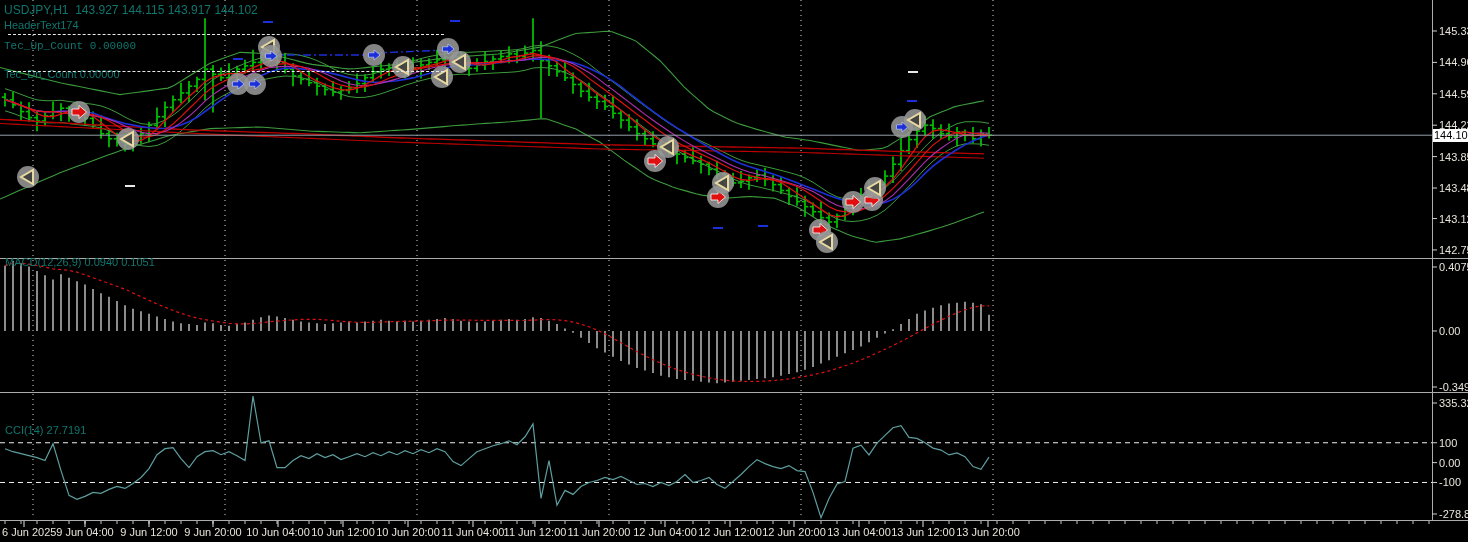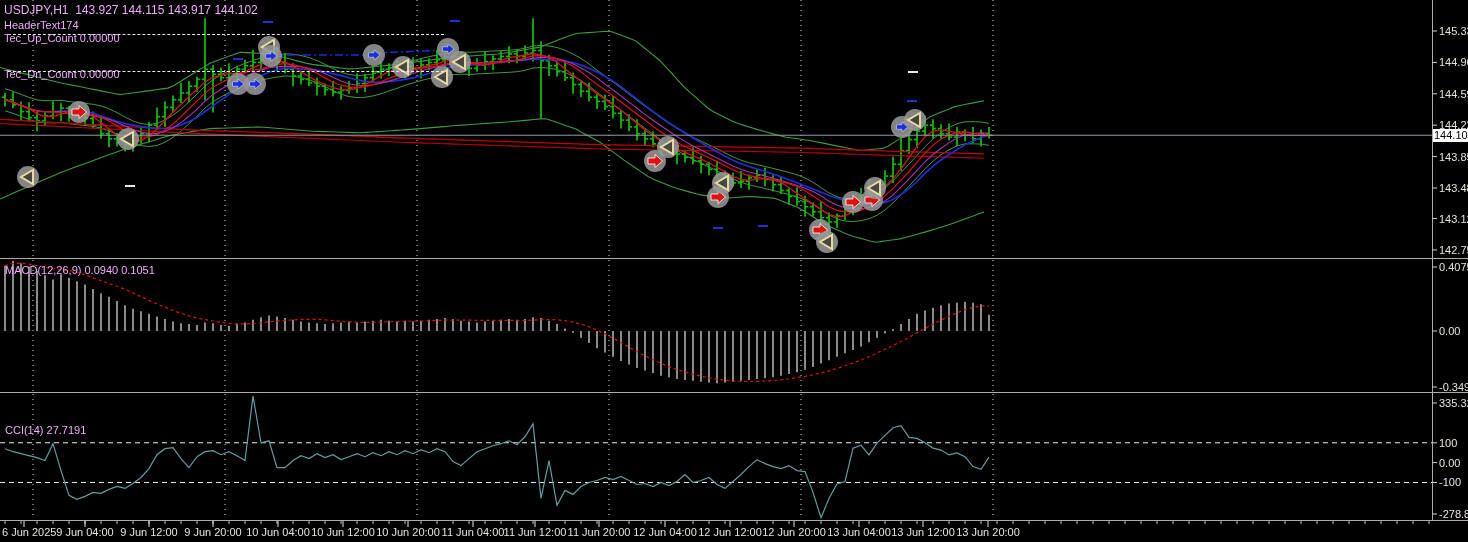"USDJPY,H1 143.927 144.115 143.917" .ovl { color: #f0abfc -> #0f766e }
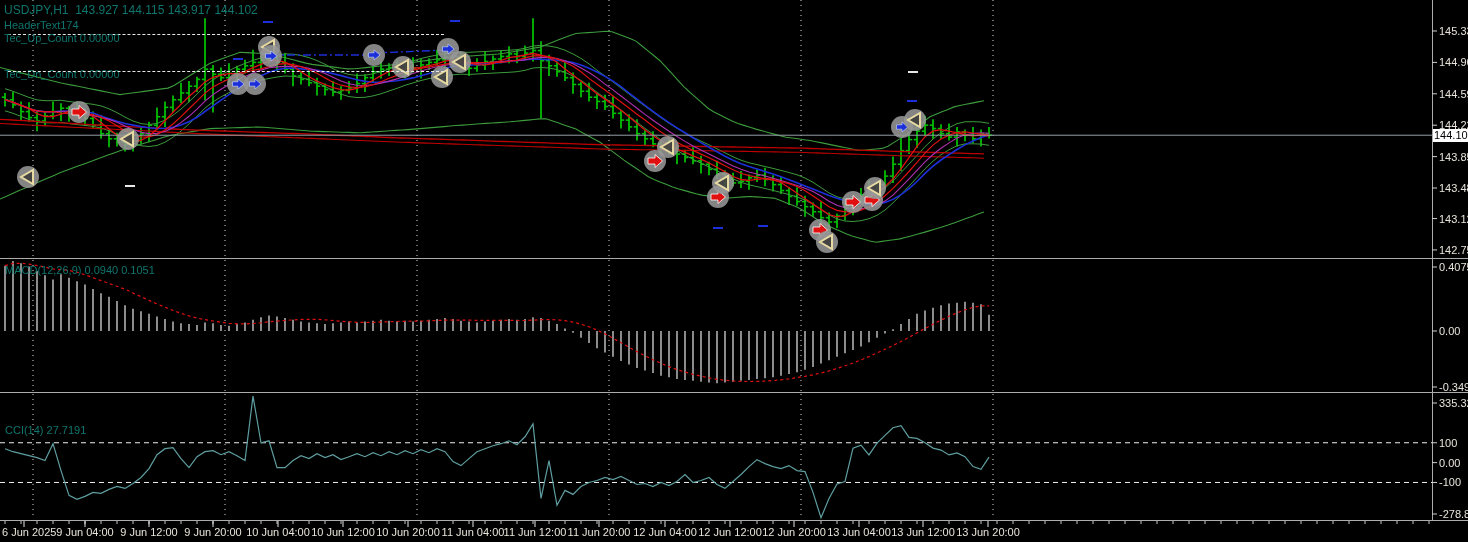"Tec_Up_Count 0.00000" div.ovl { font-family: none -> Liberation Mono, monospace; top: 32px -> 40px }
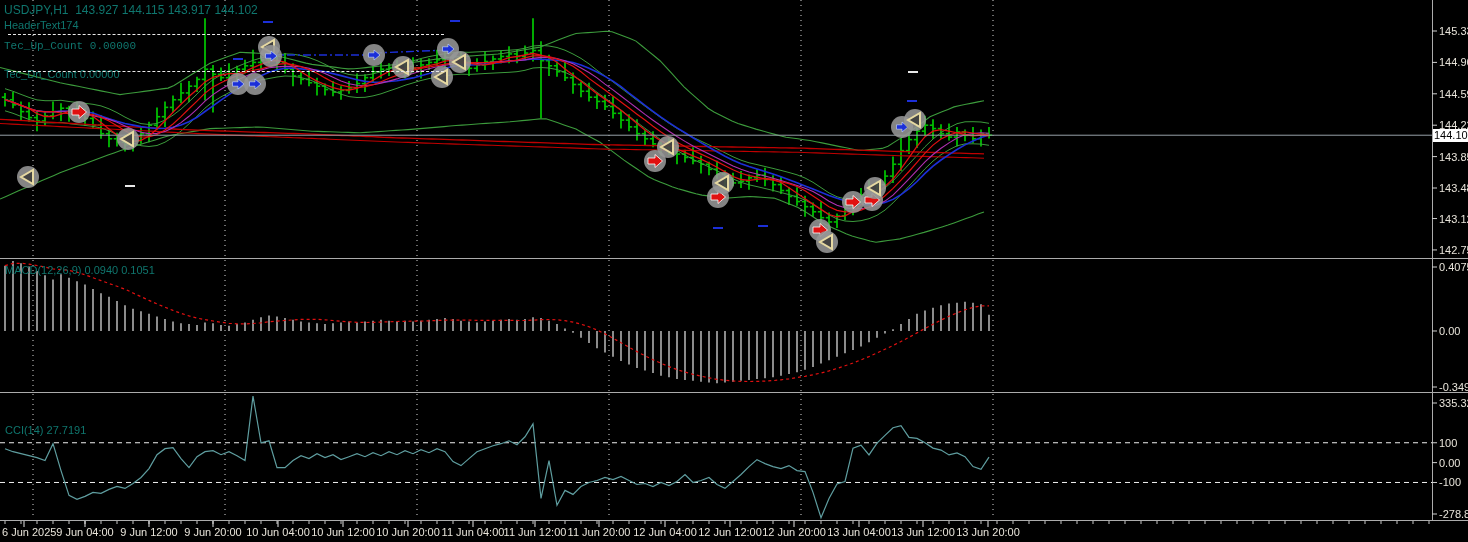"MACD(12,26,9) 0.0940 0.1051" div.ovl { top: 264px -> 256px }
